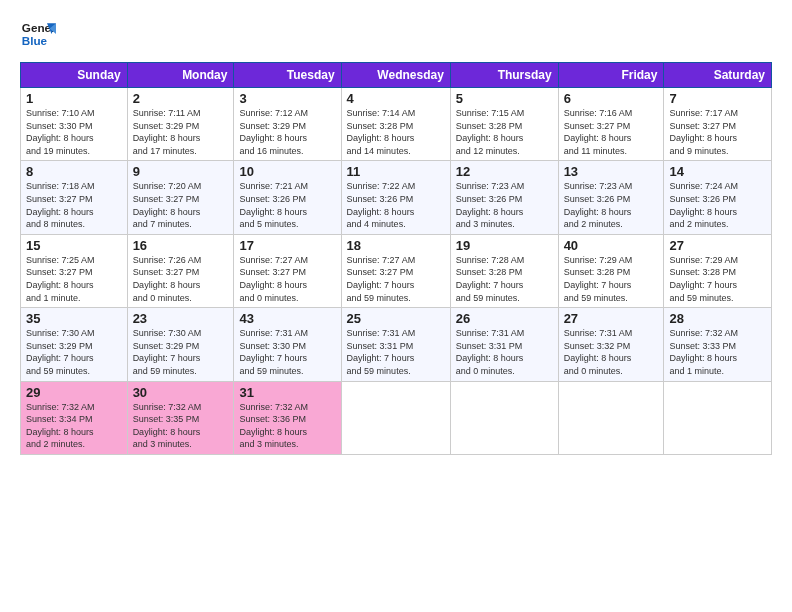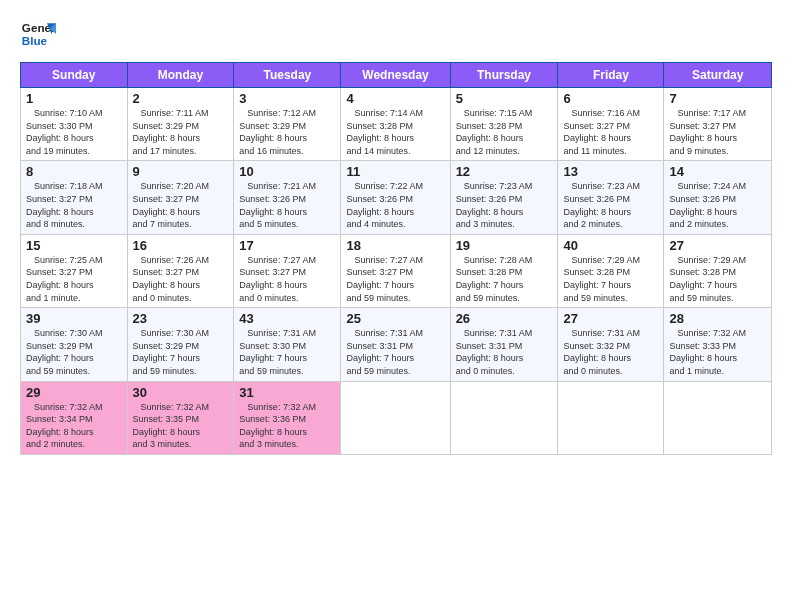"Sunday" .calendar th { background: #8b5cf6 -> #6d28d9; text-align: center -> right }
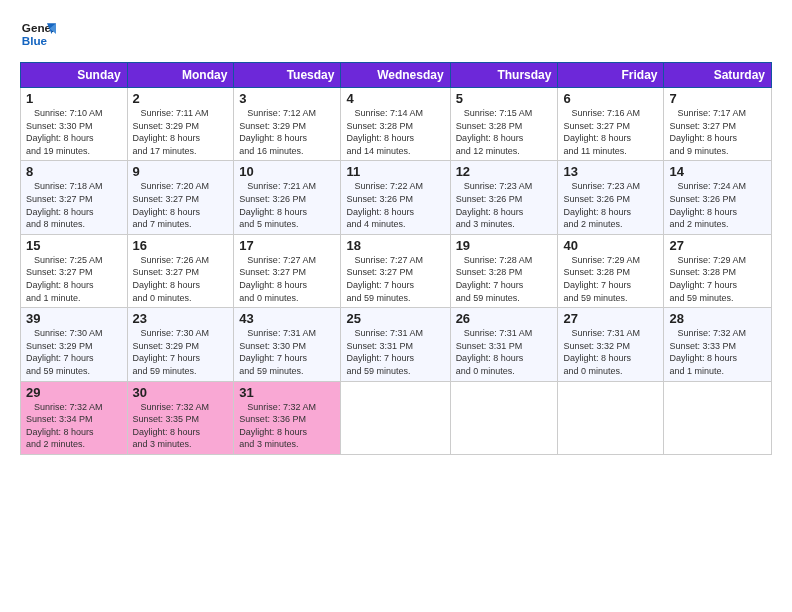"Sunrise: 7:10 AM" .cell-text { margin-left: 8px -> none }
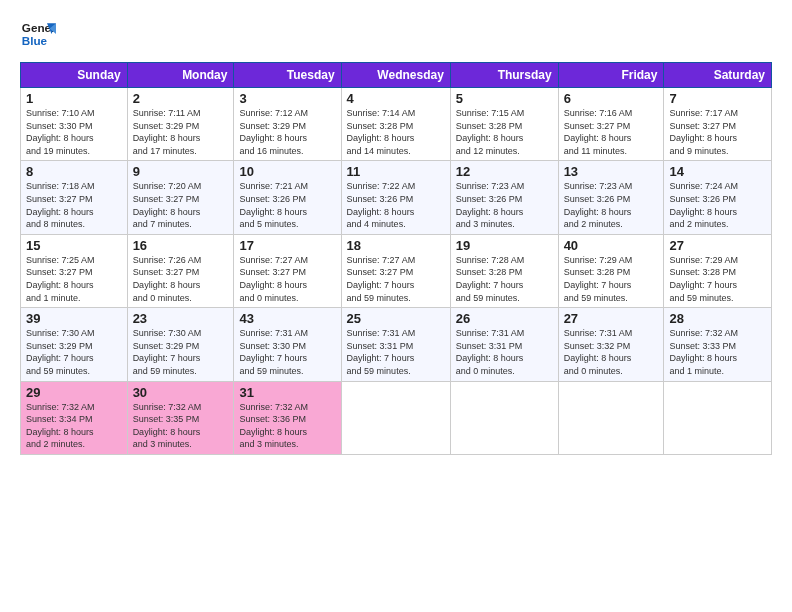"39" span.day-num { text: 39 -> 35 }
